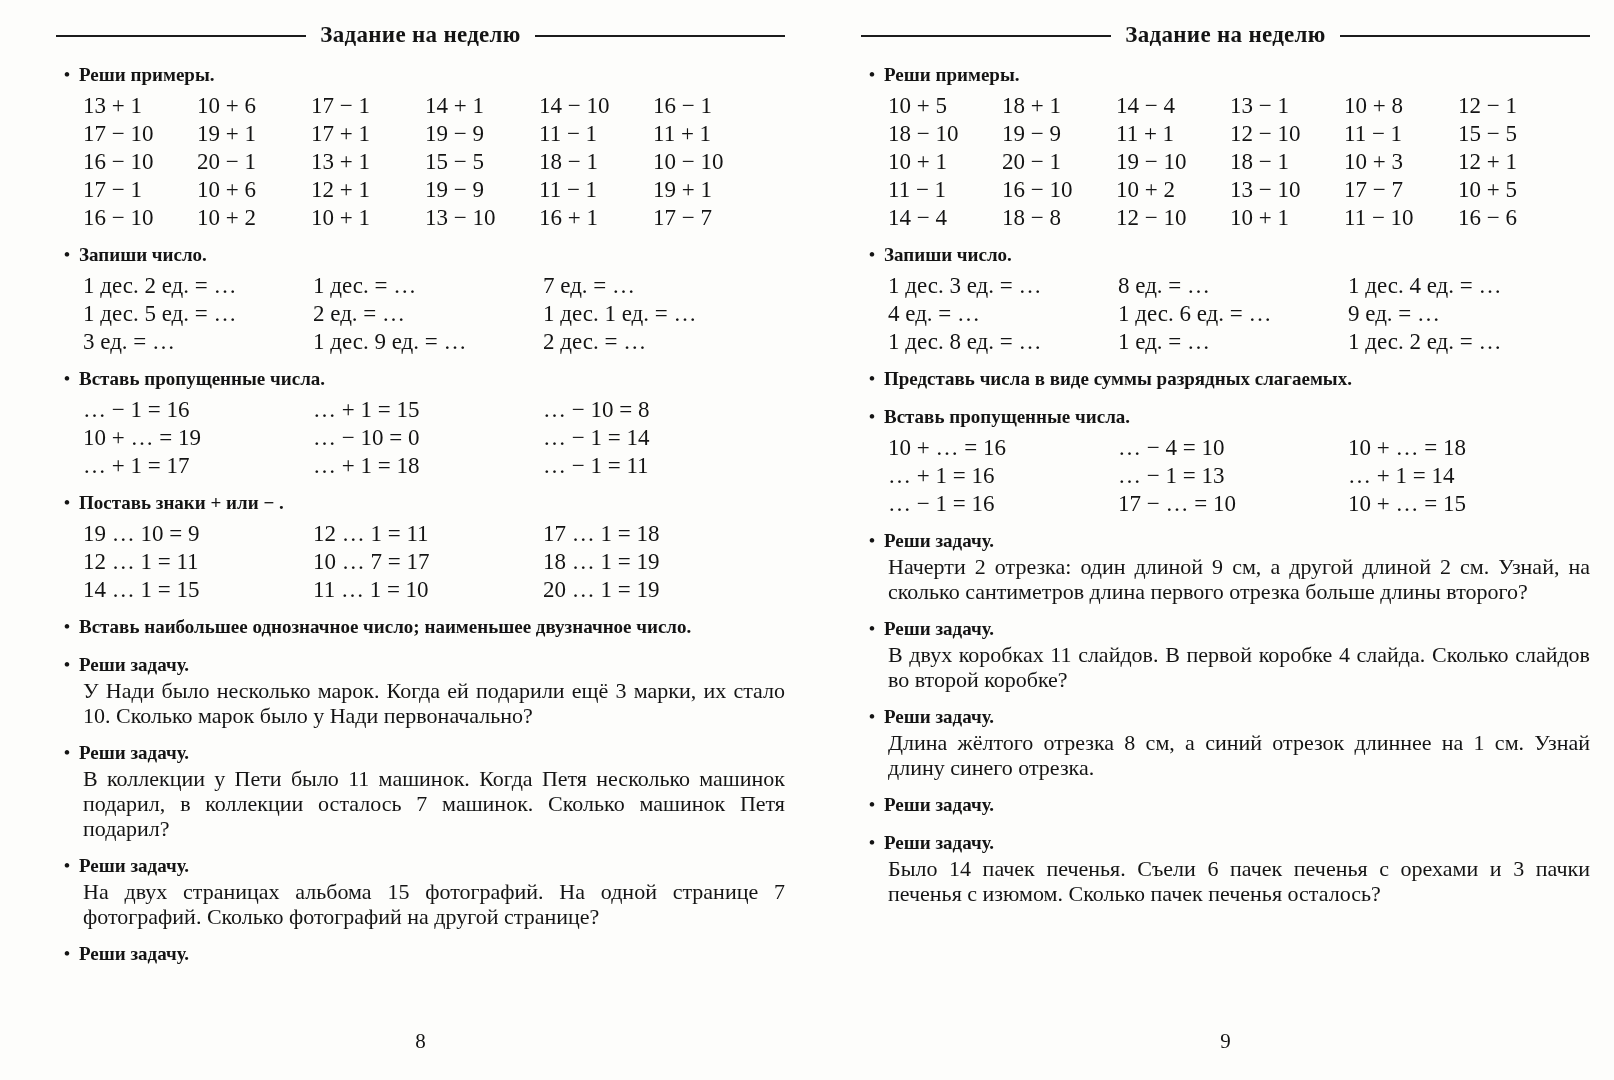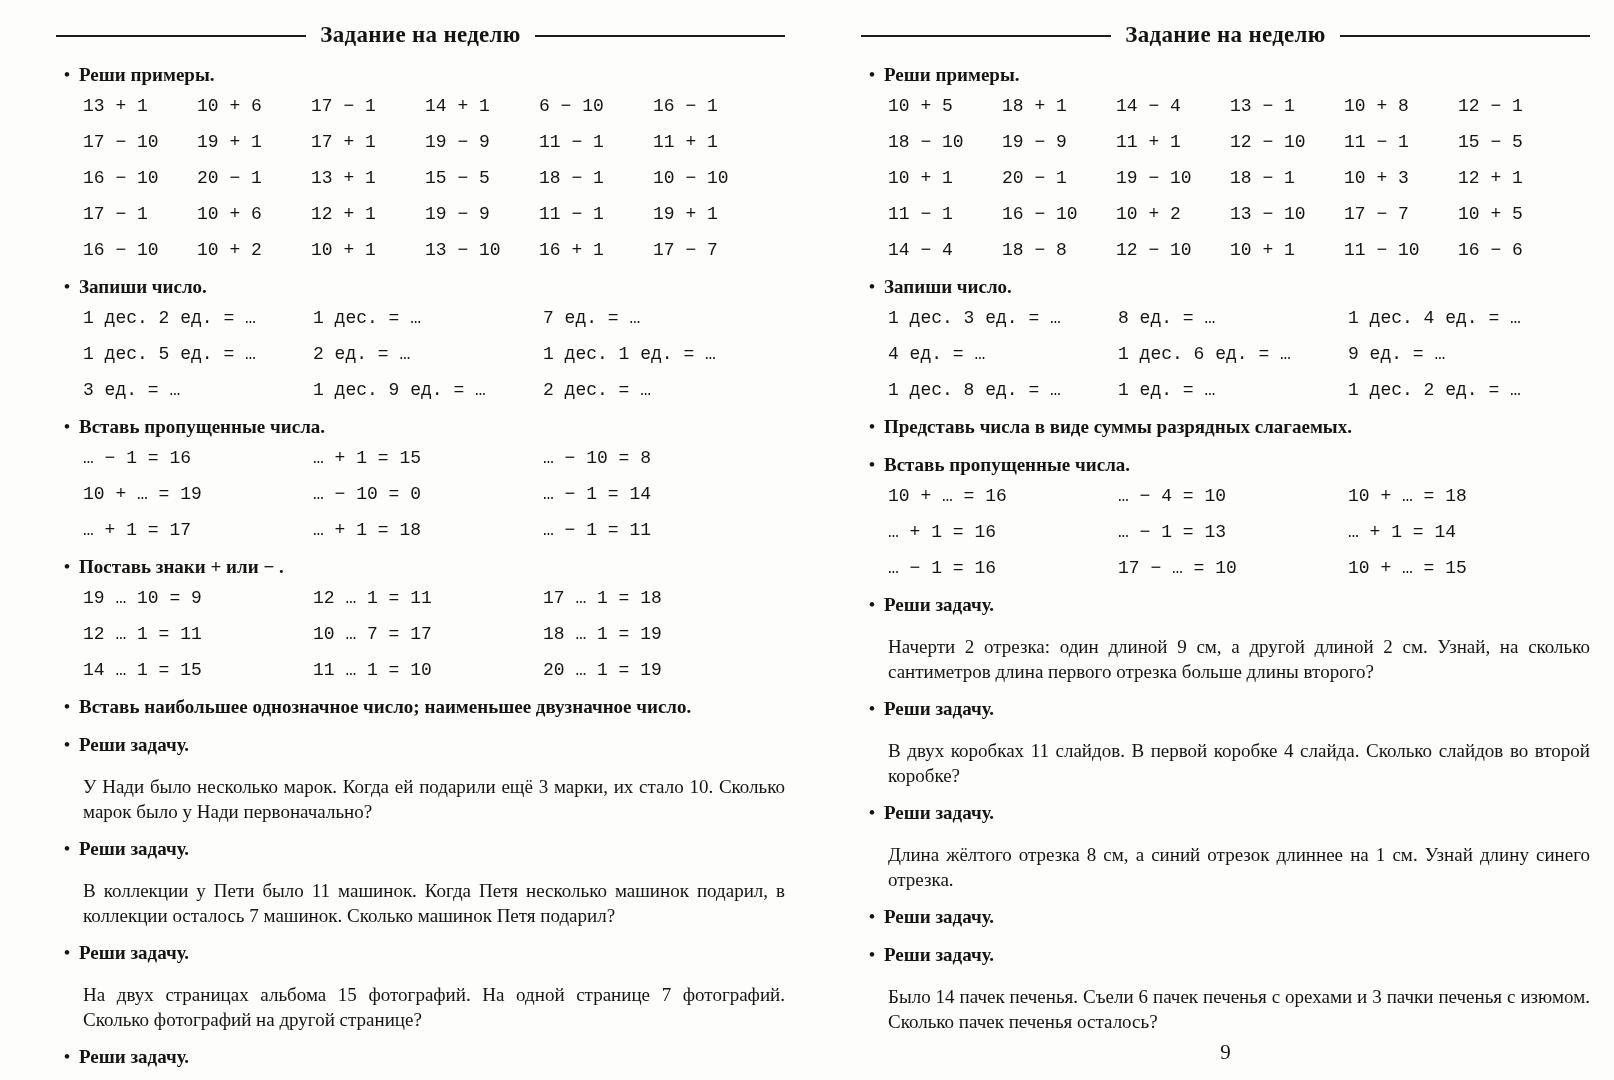"13 + 1" .grid { font-family: Liberation Mono, monospace -> none; font-size: 18px -> 23px; row-gap: 12px -> 4px }
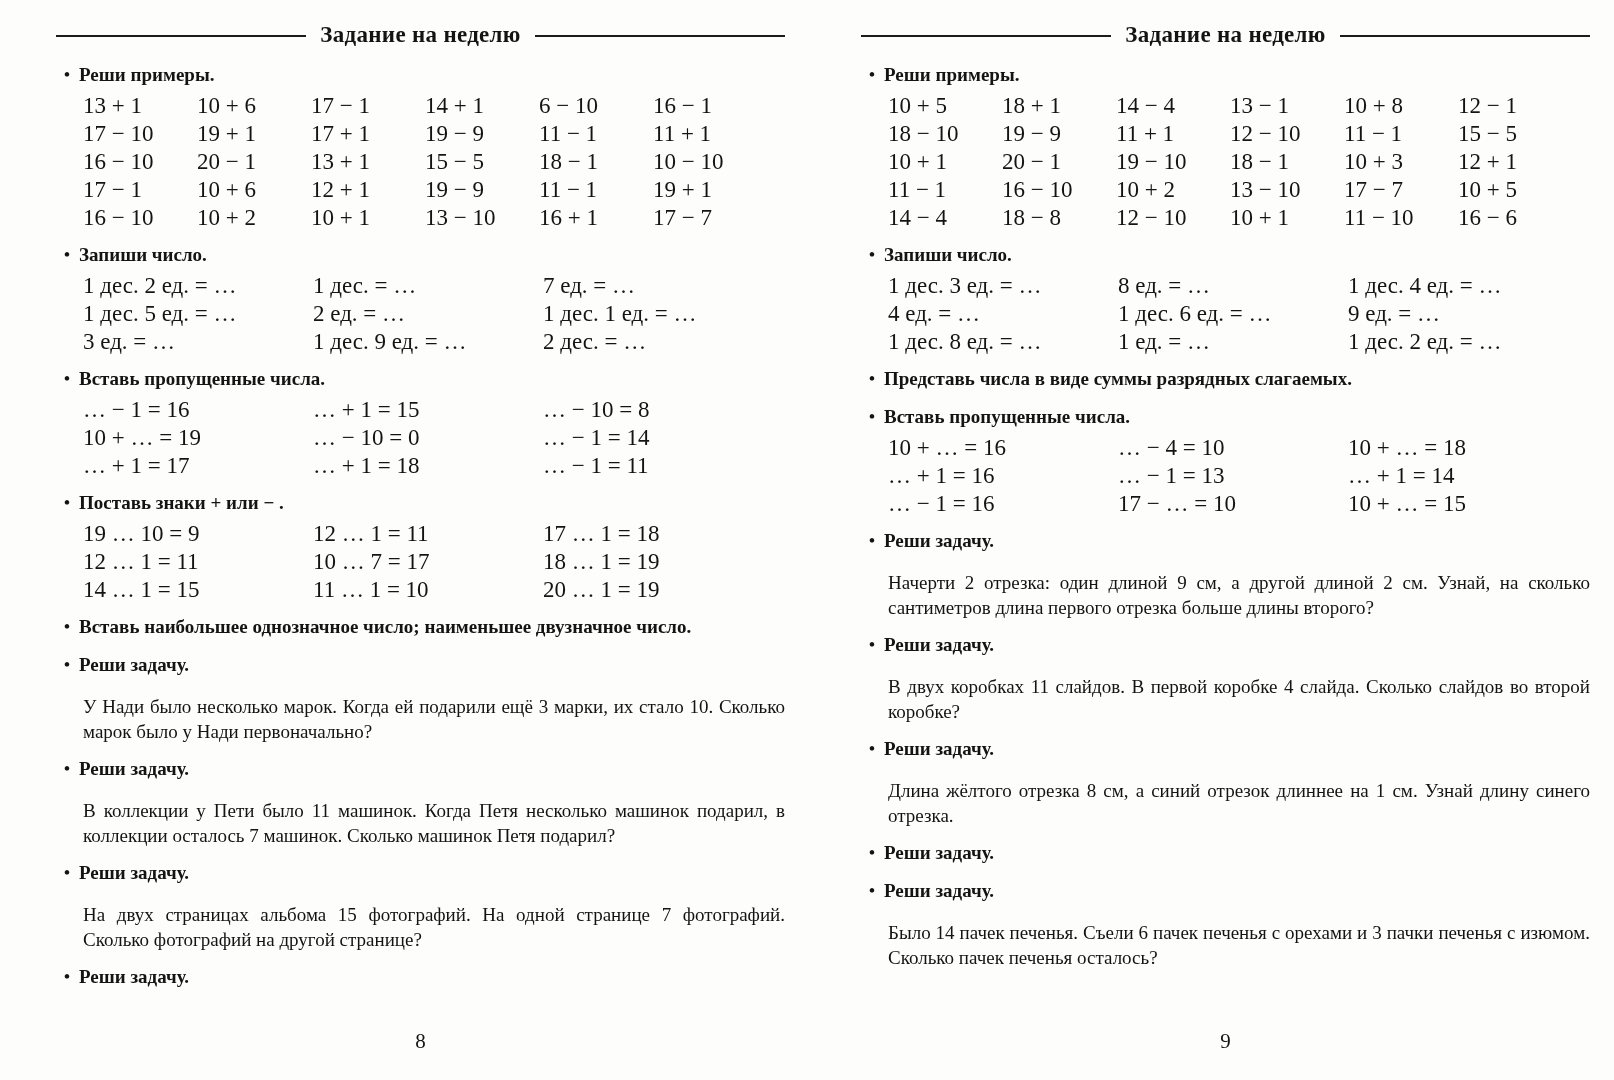"6 − 10" span.cell { text: 6 -> 14 }
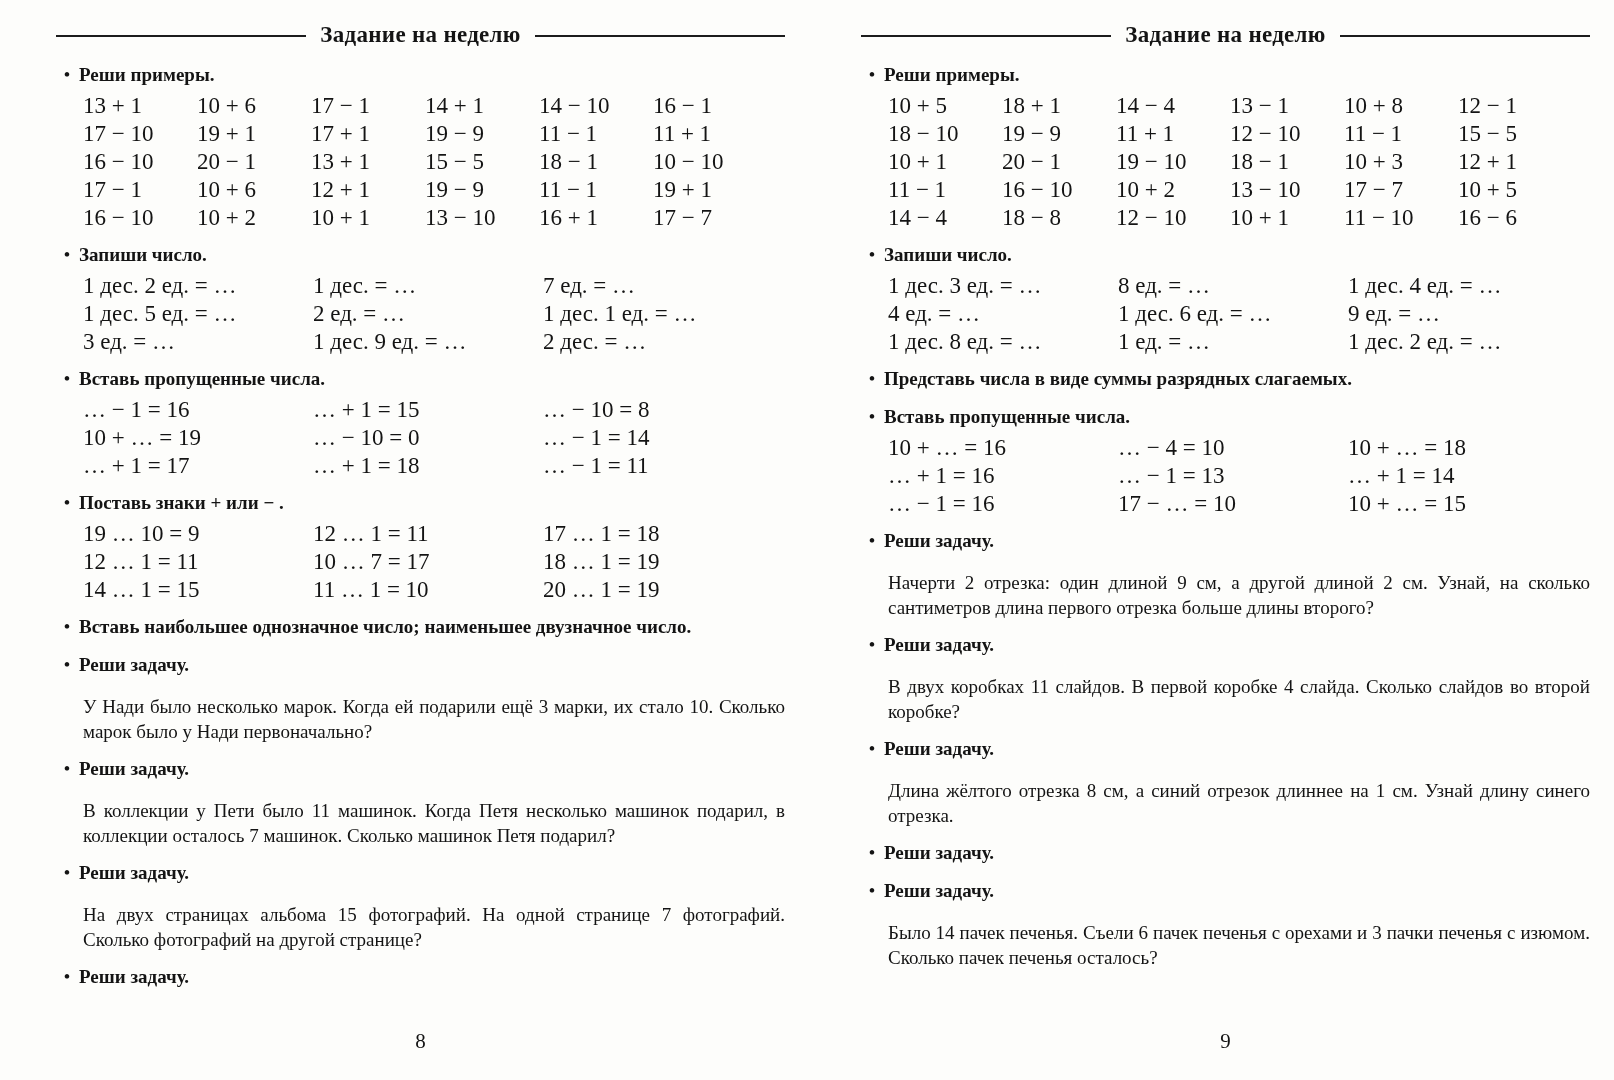"Начерти 2 отрезка: один длиной" .task-text { font-size: 19px -> 22px; margin: 16px 0 0 27px -> 0 0 0 27px }
